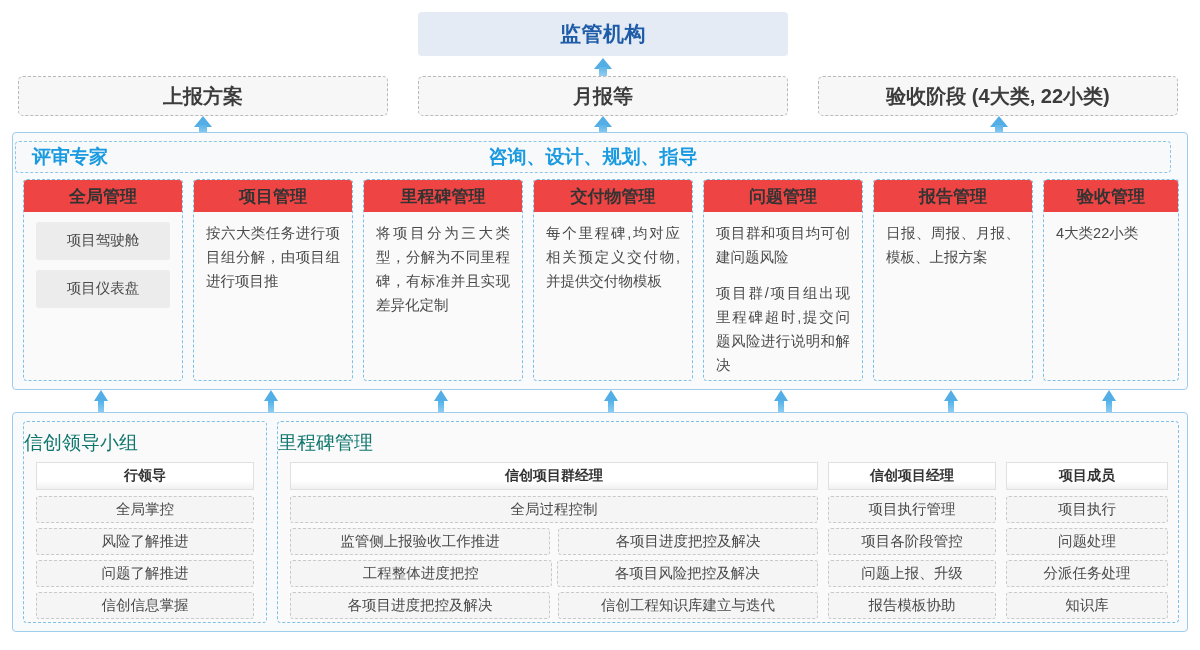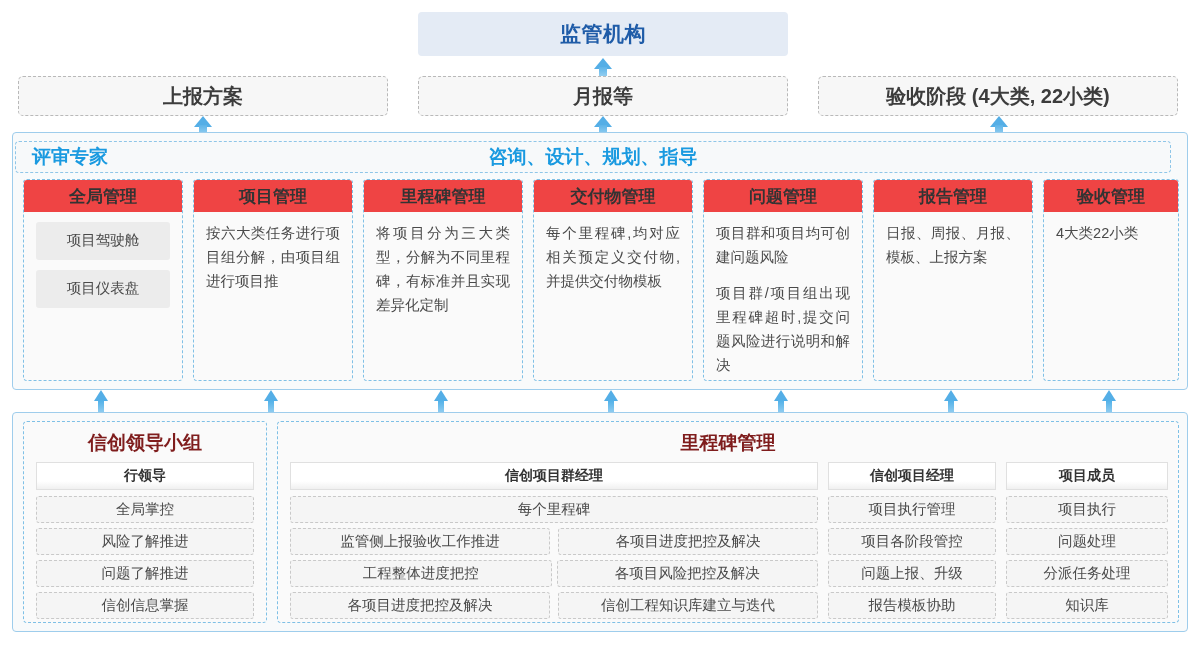"信创领导小组" .group-title { color: #7f1d1d -> #0f766e; font-weight: bold -> normal; text-align: center -> none }
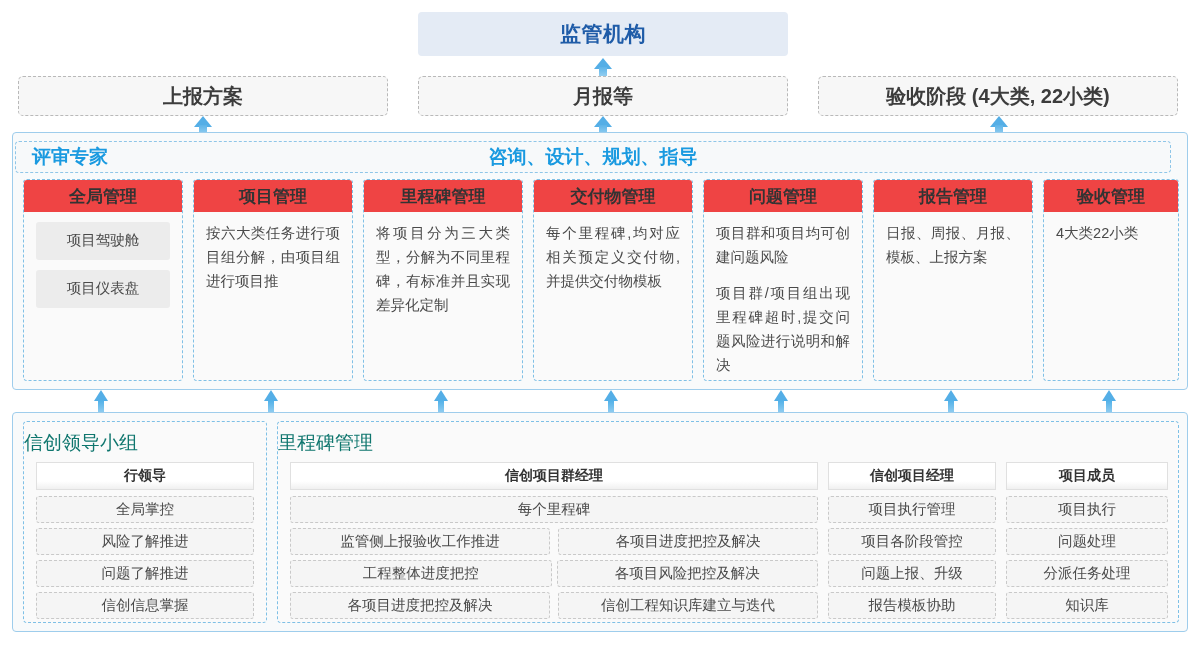"每个里程碑" div.role-item { text: 每个里程碑 -> 全局过程控制 }
